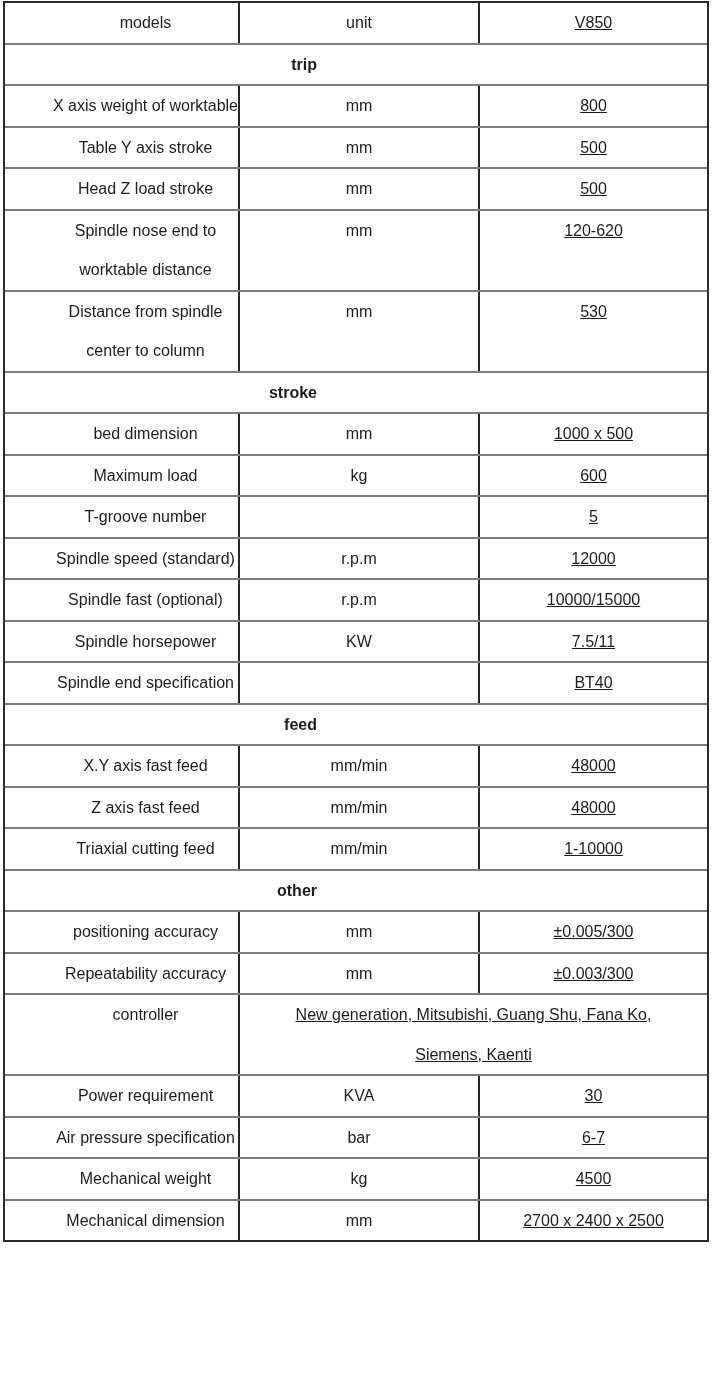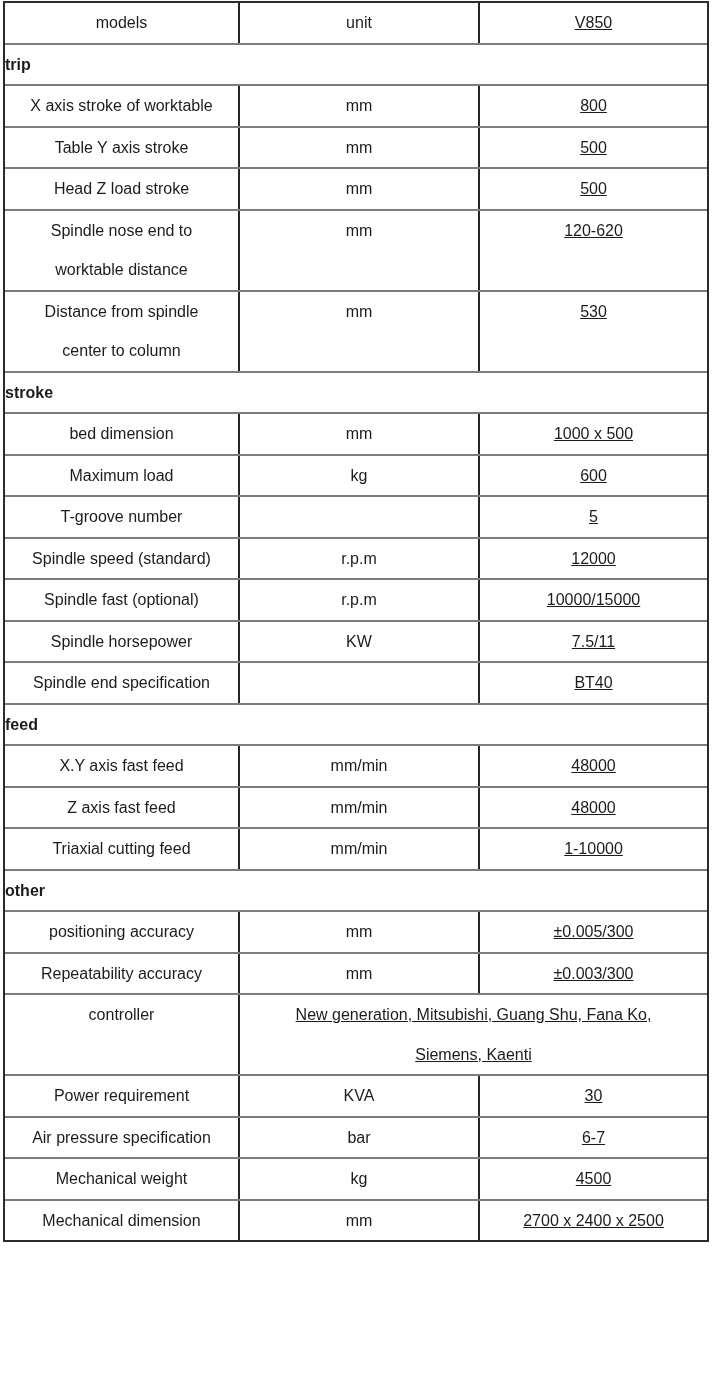"models" table.spec td:first-child { padding-left: none -> 48px }
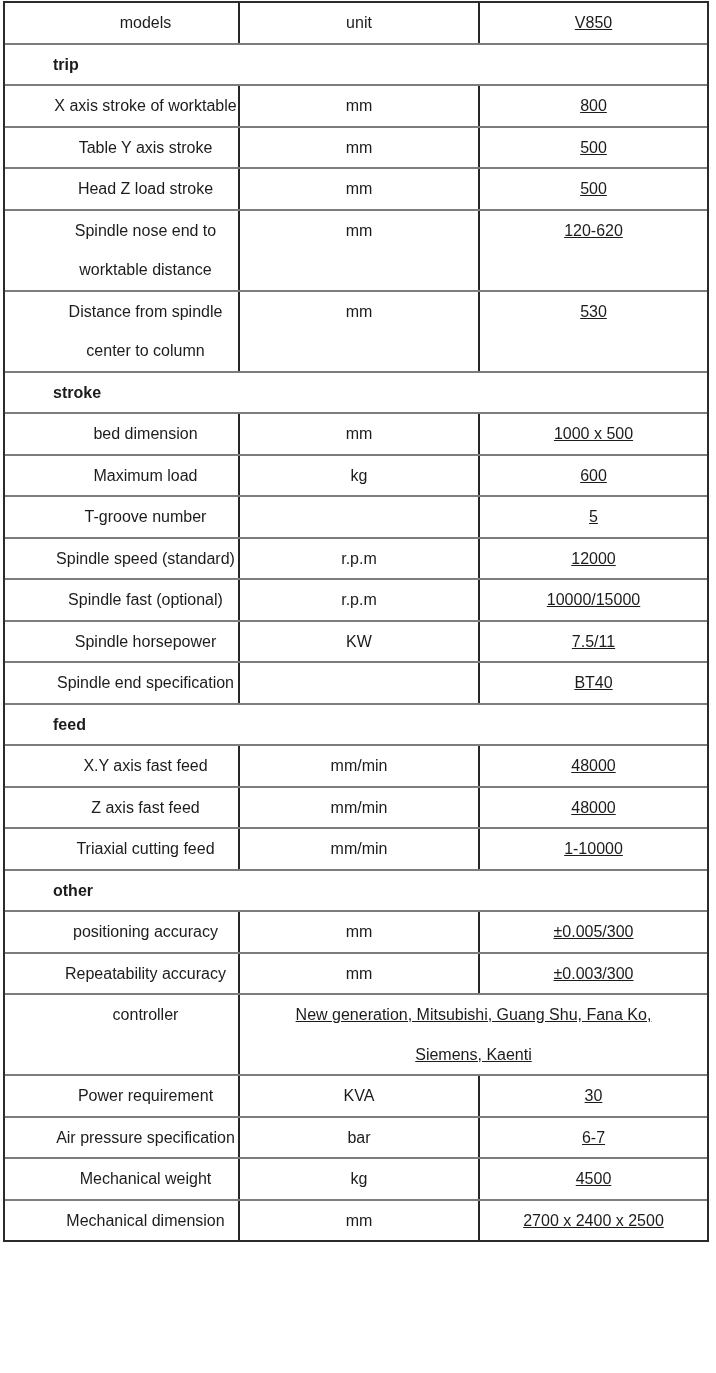"trip" .section-title { margin-left: none -> 32px; text-align: left -> right }
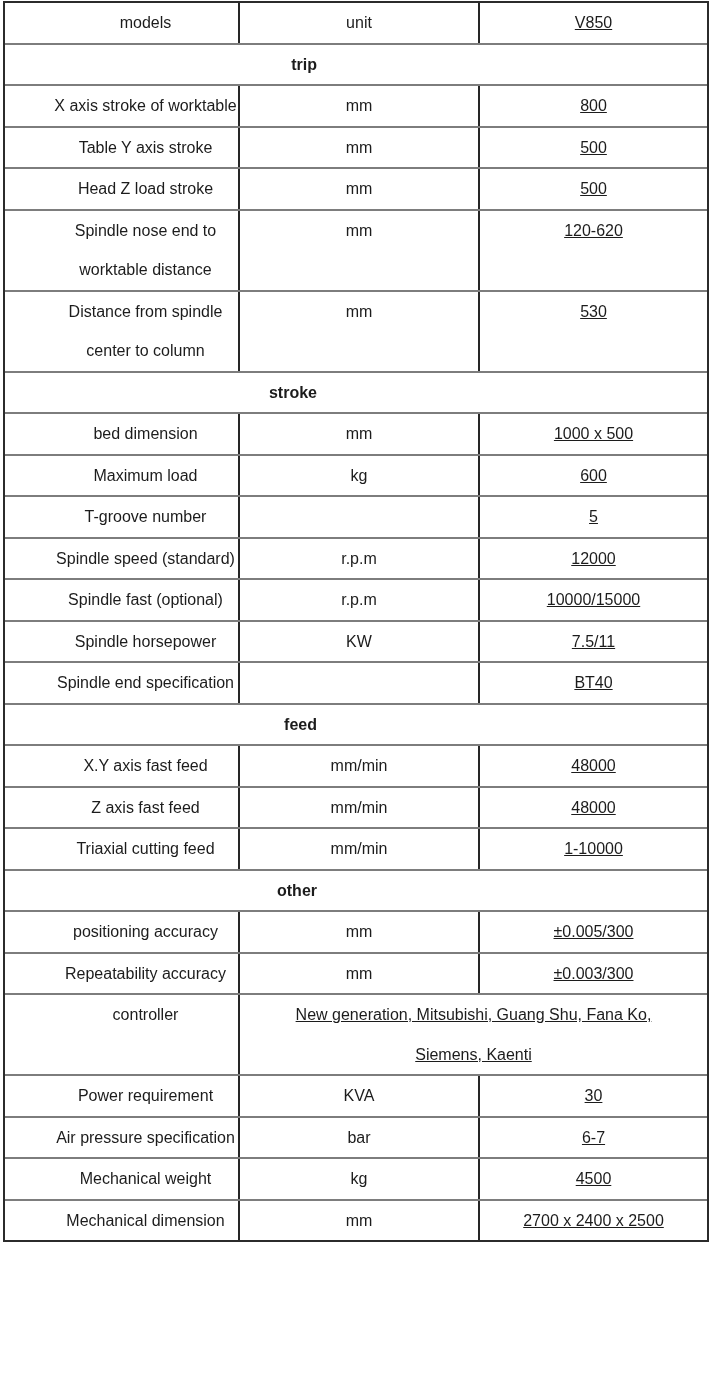"X axis stroke of worktable" td { text: stroke -> weight }
